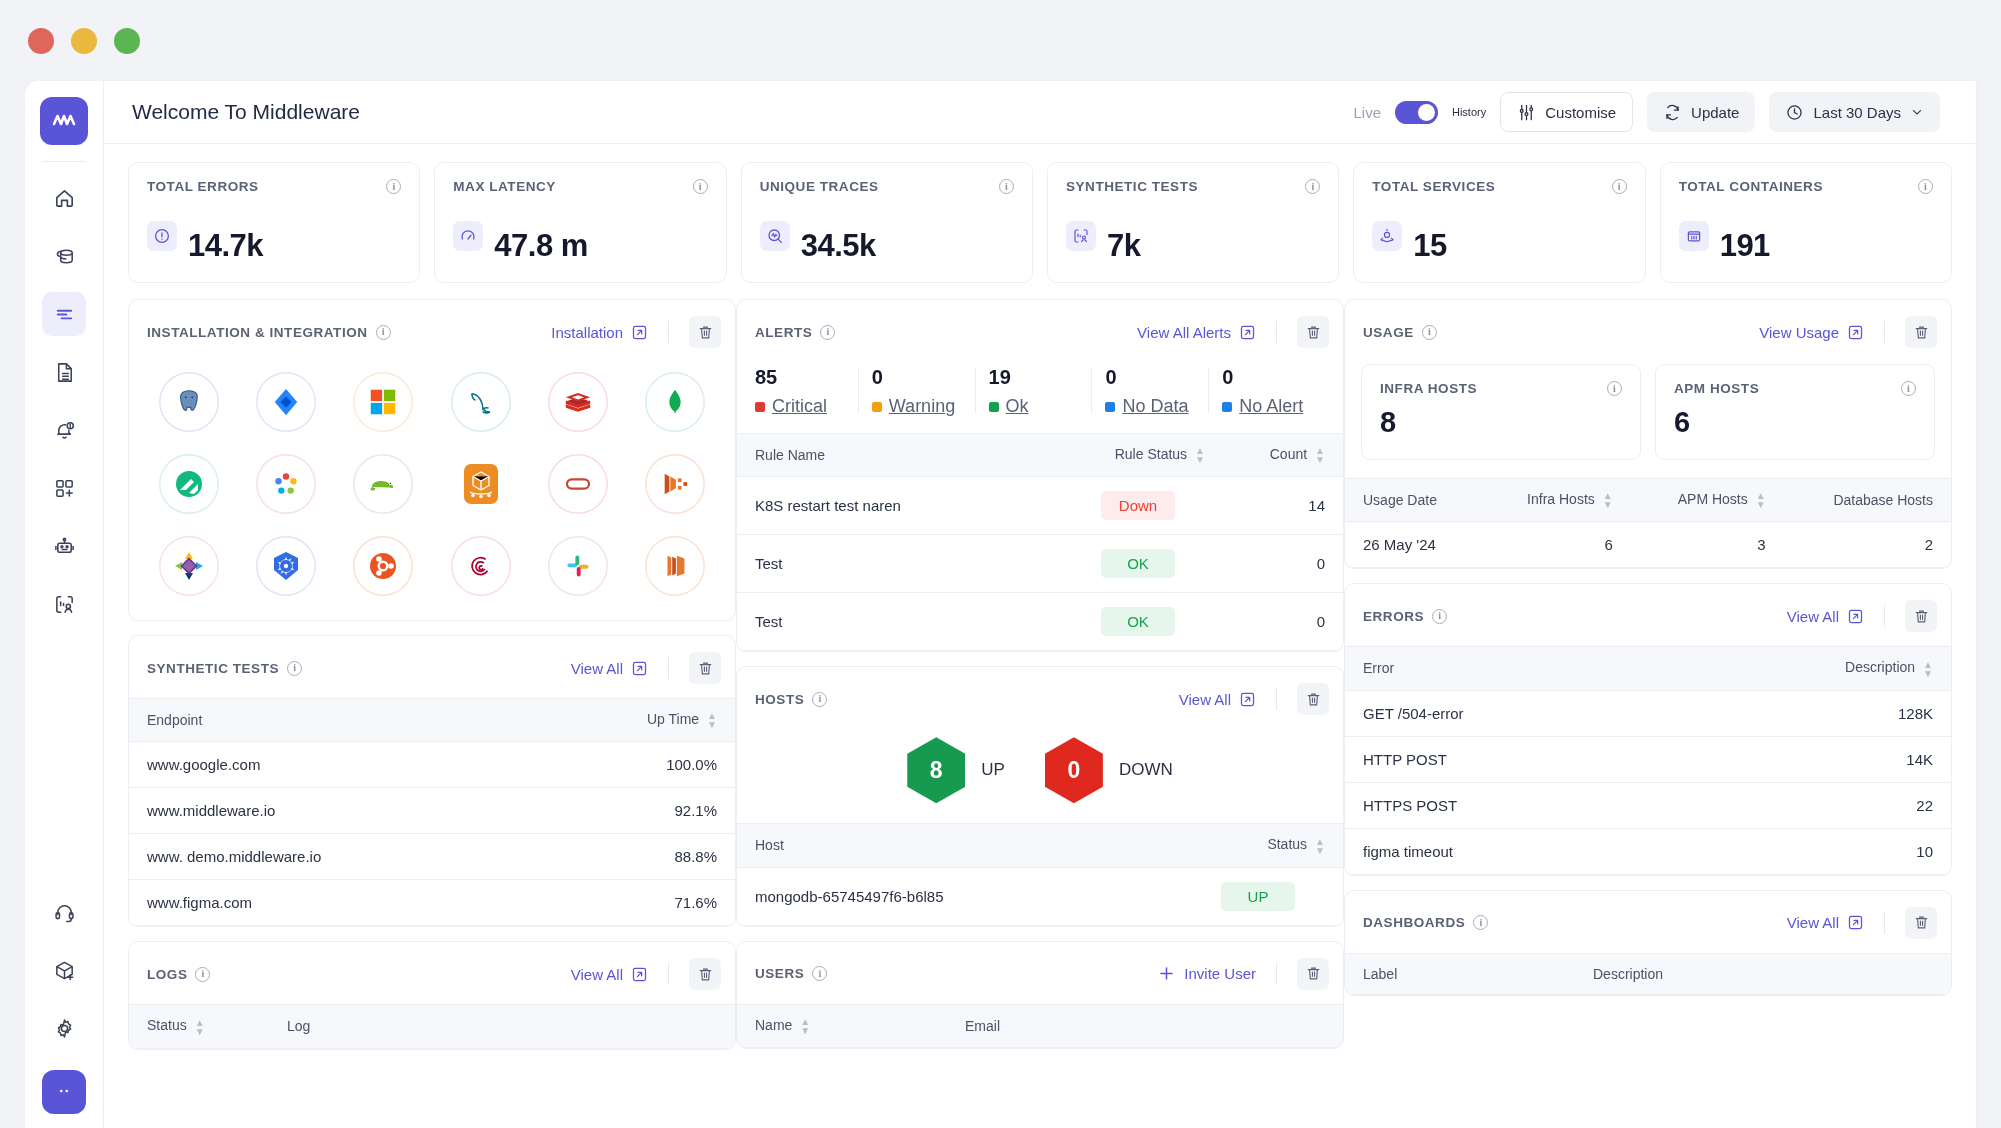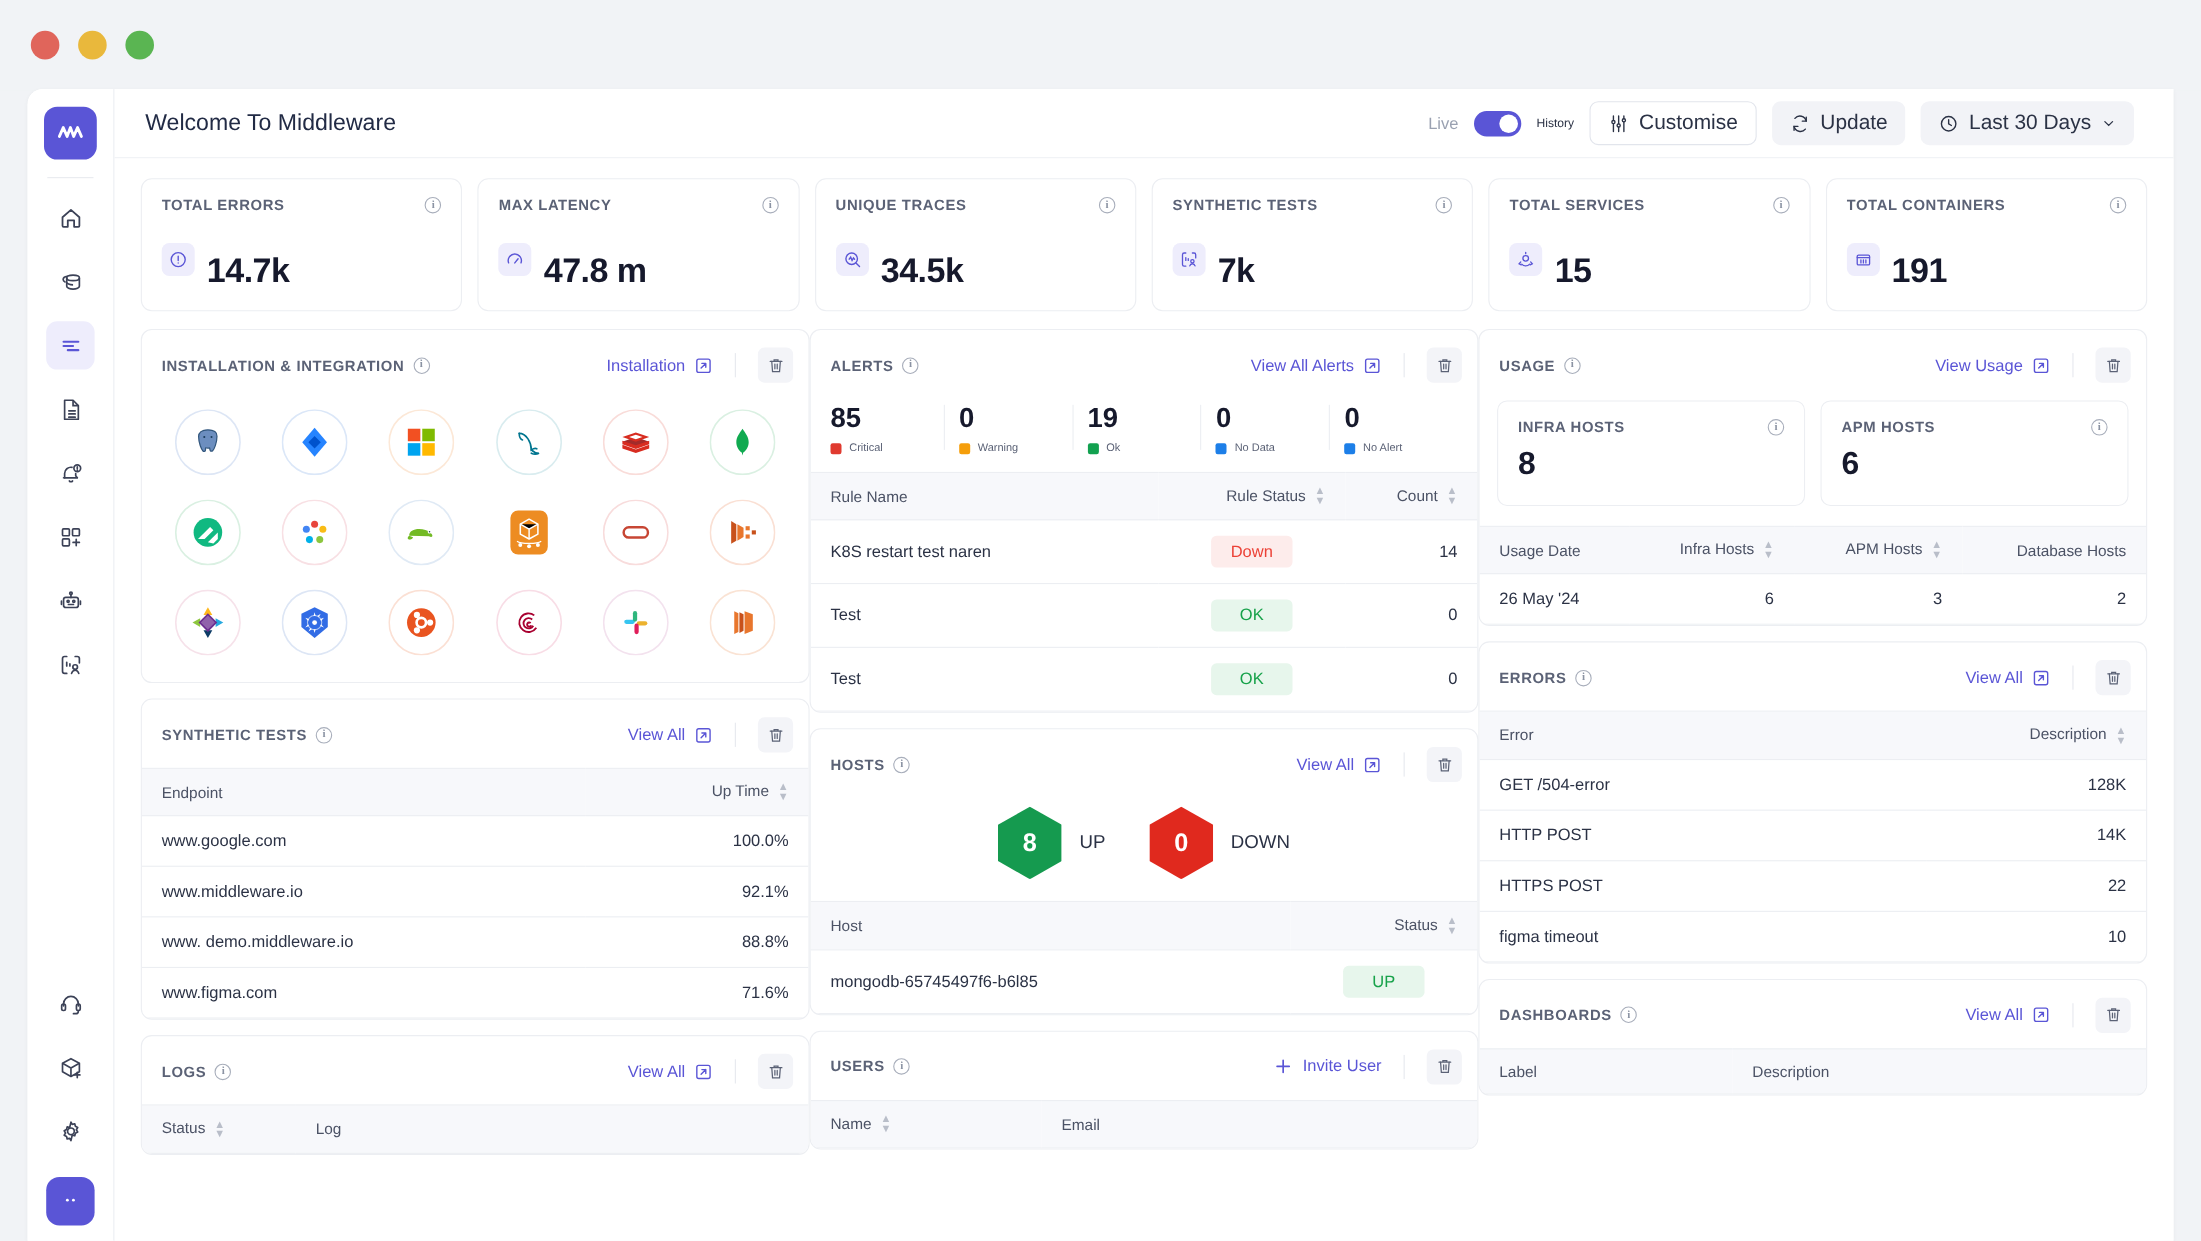"Customise" .tb-btn { font-size: 19px -> 15px }
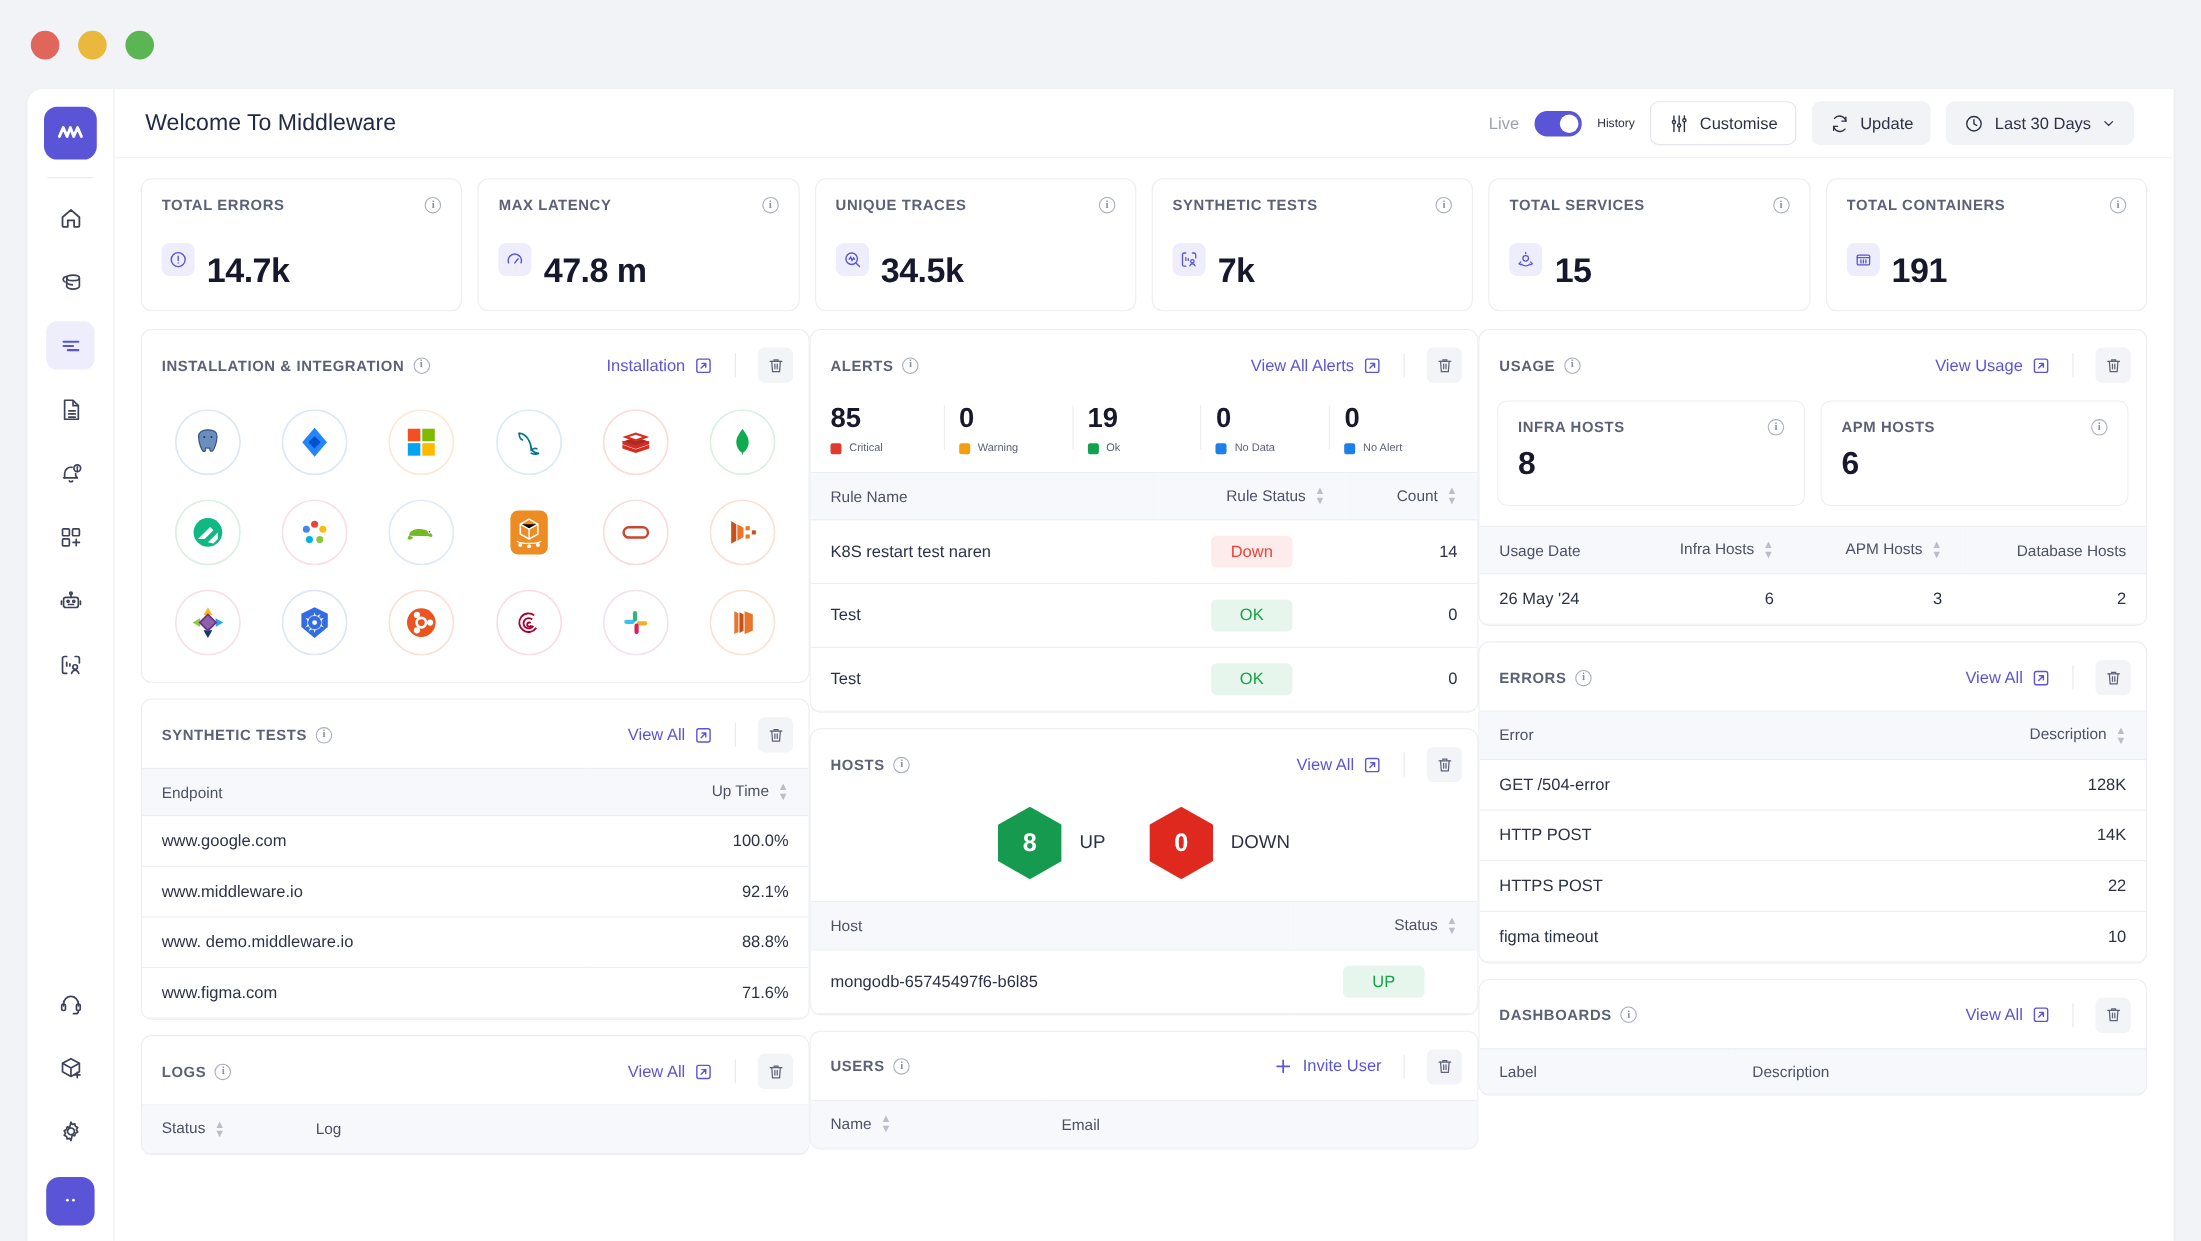"85" .astat-num { font-size: 25px -> 20px }
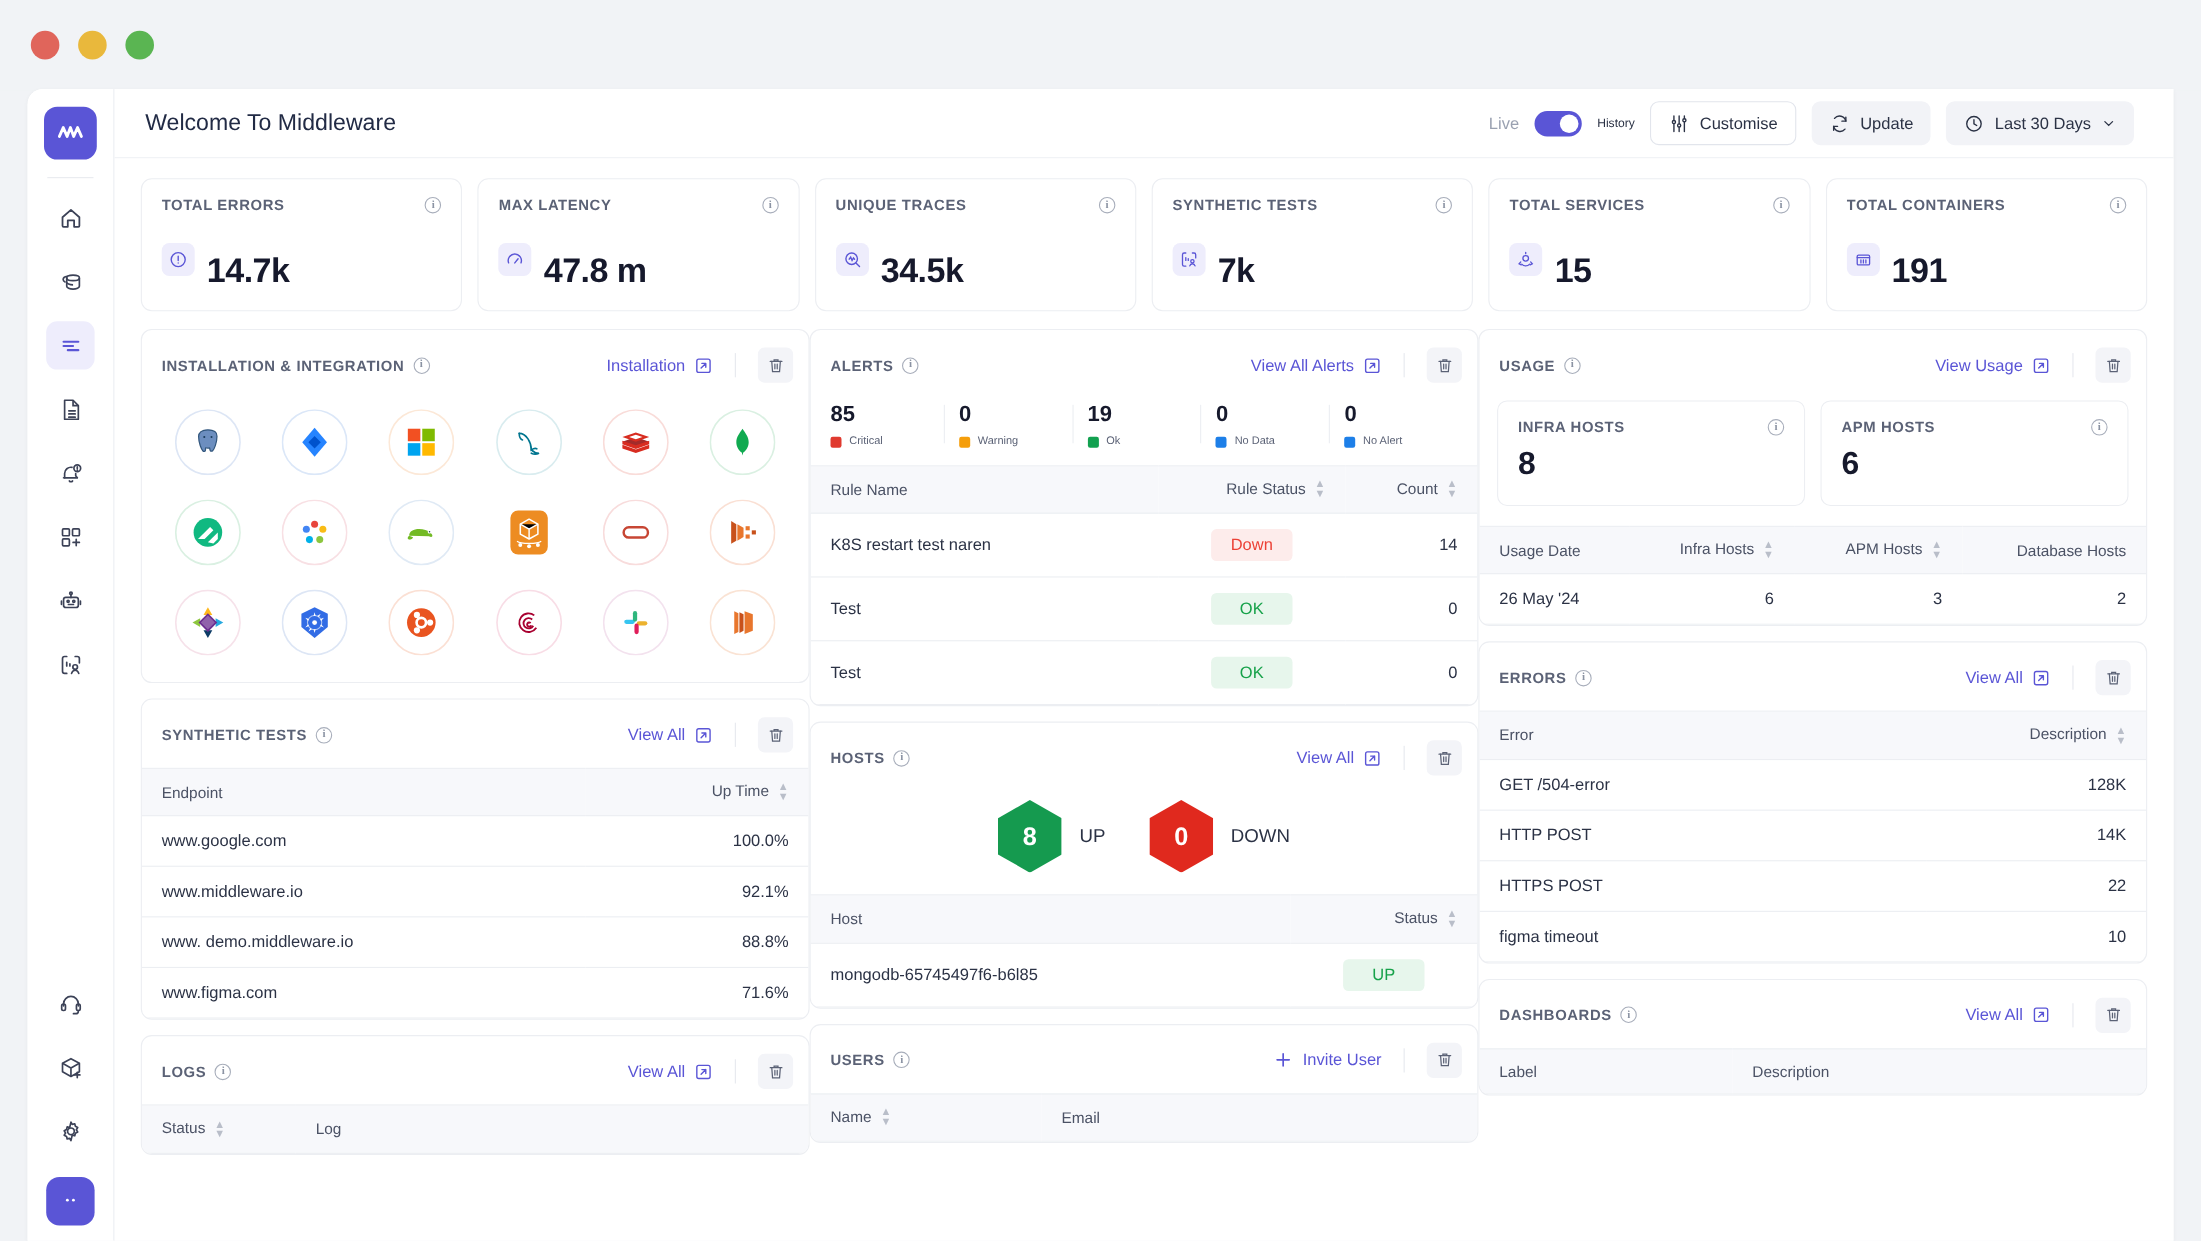"Critical" .astat-lbl { font-size: 10px -> 18px; text-decoration: none -> underline }
